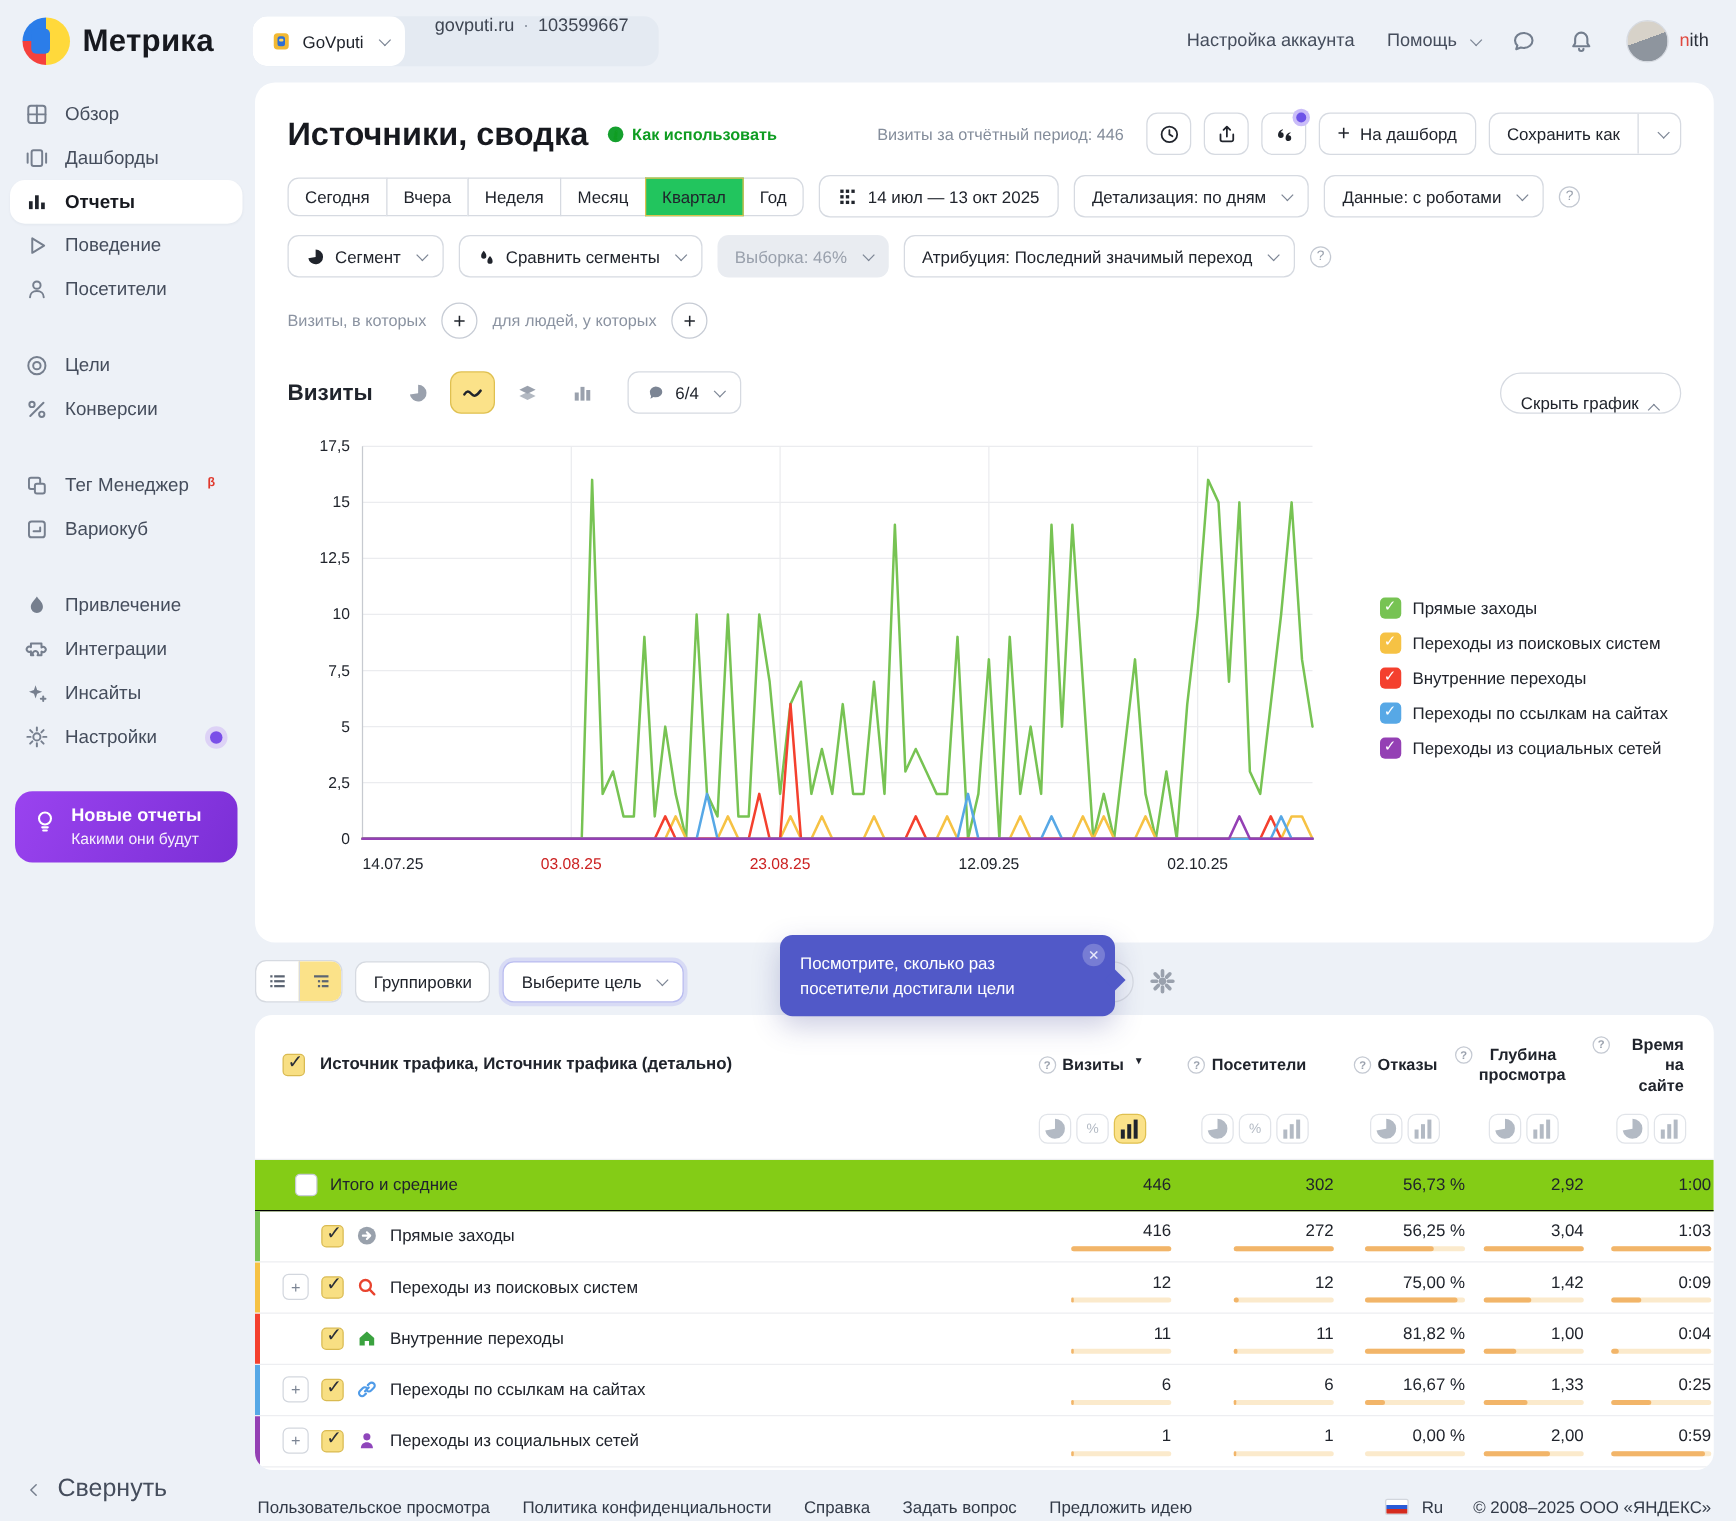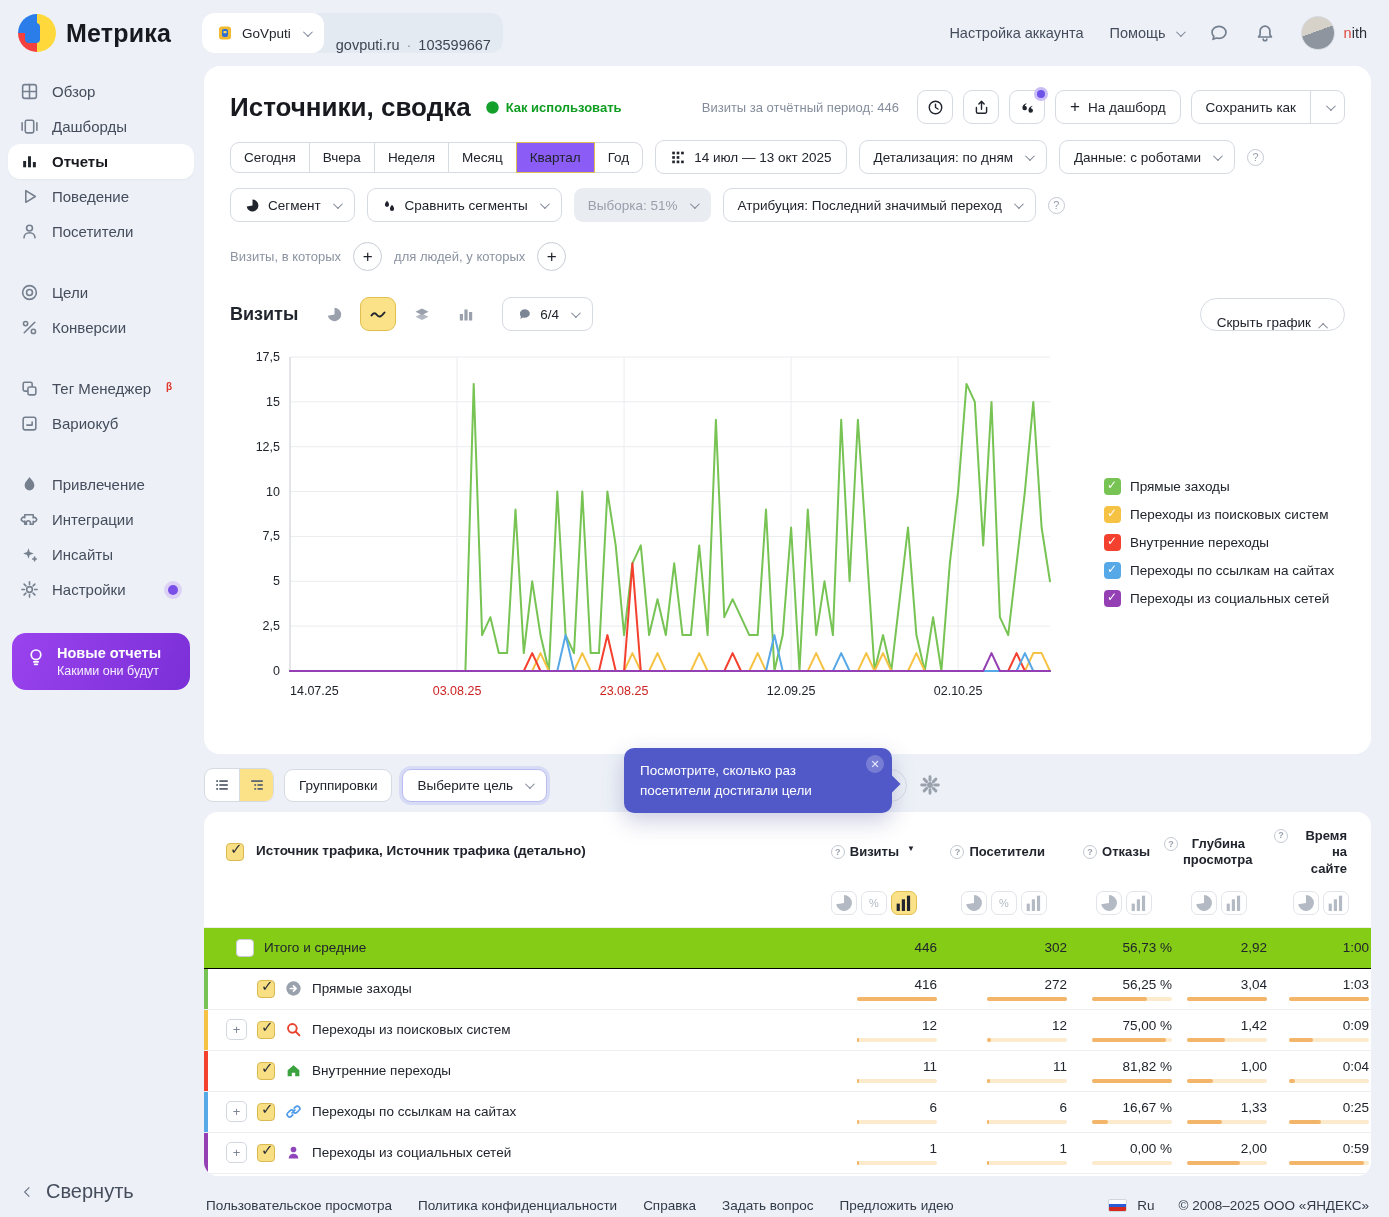"govputi.ru" .counter-meta { align-items: flex-end -> flex-start; padding: 0 12px -> 0 24px }
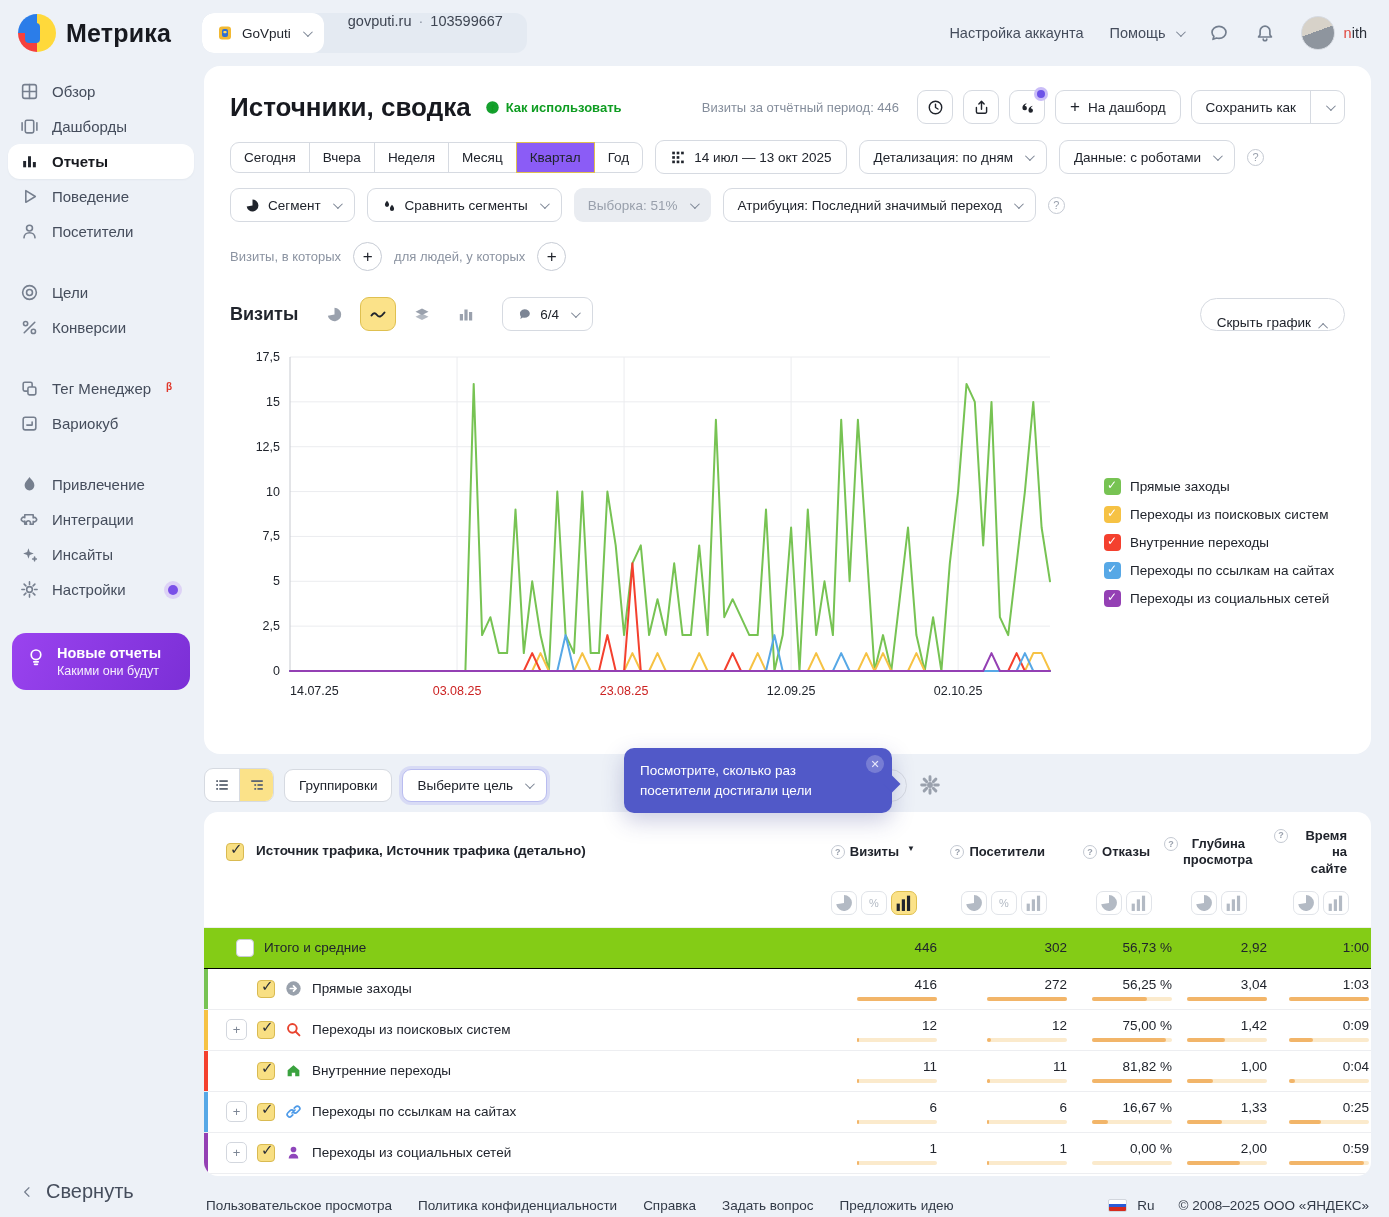"Квартал" .seg-btn.active { background: #8b5cf6 -> #22c55e }
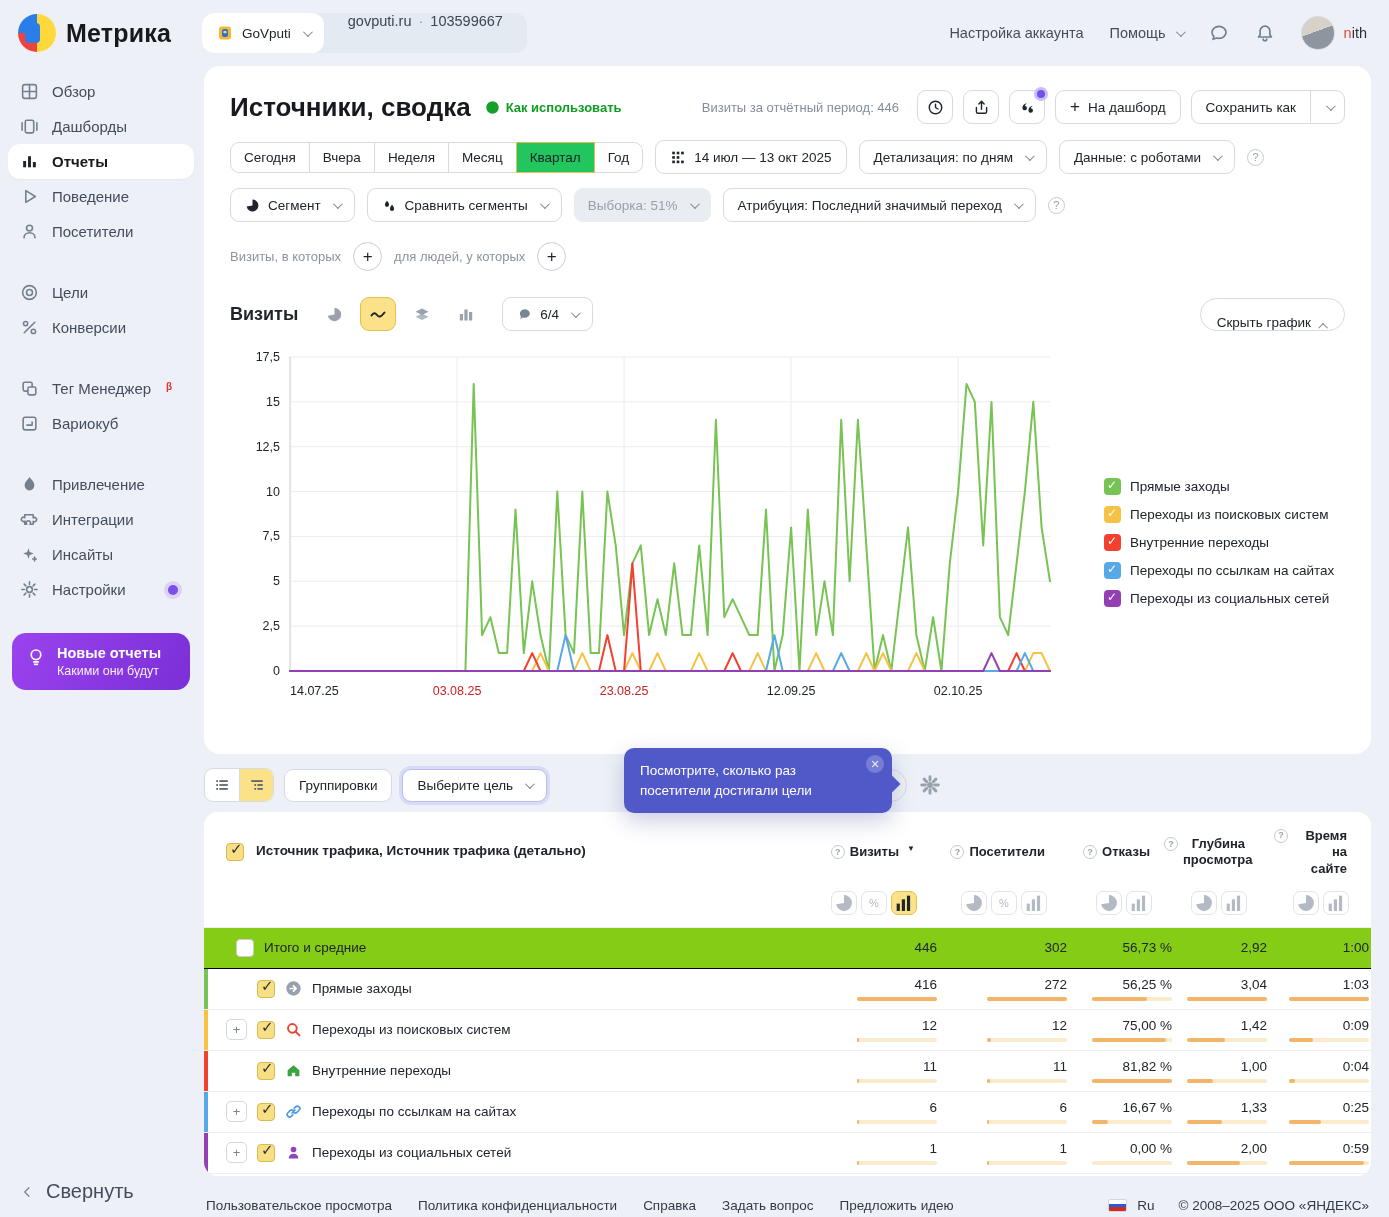"Выборка: 51%" span { text: 51% -> 46% }
